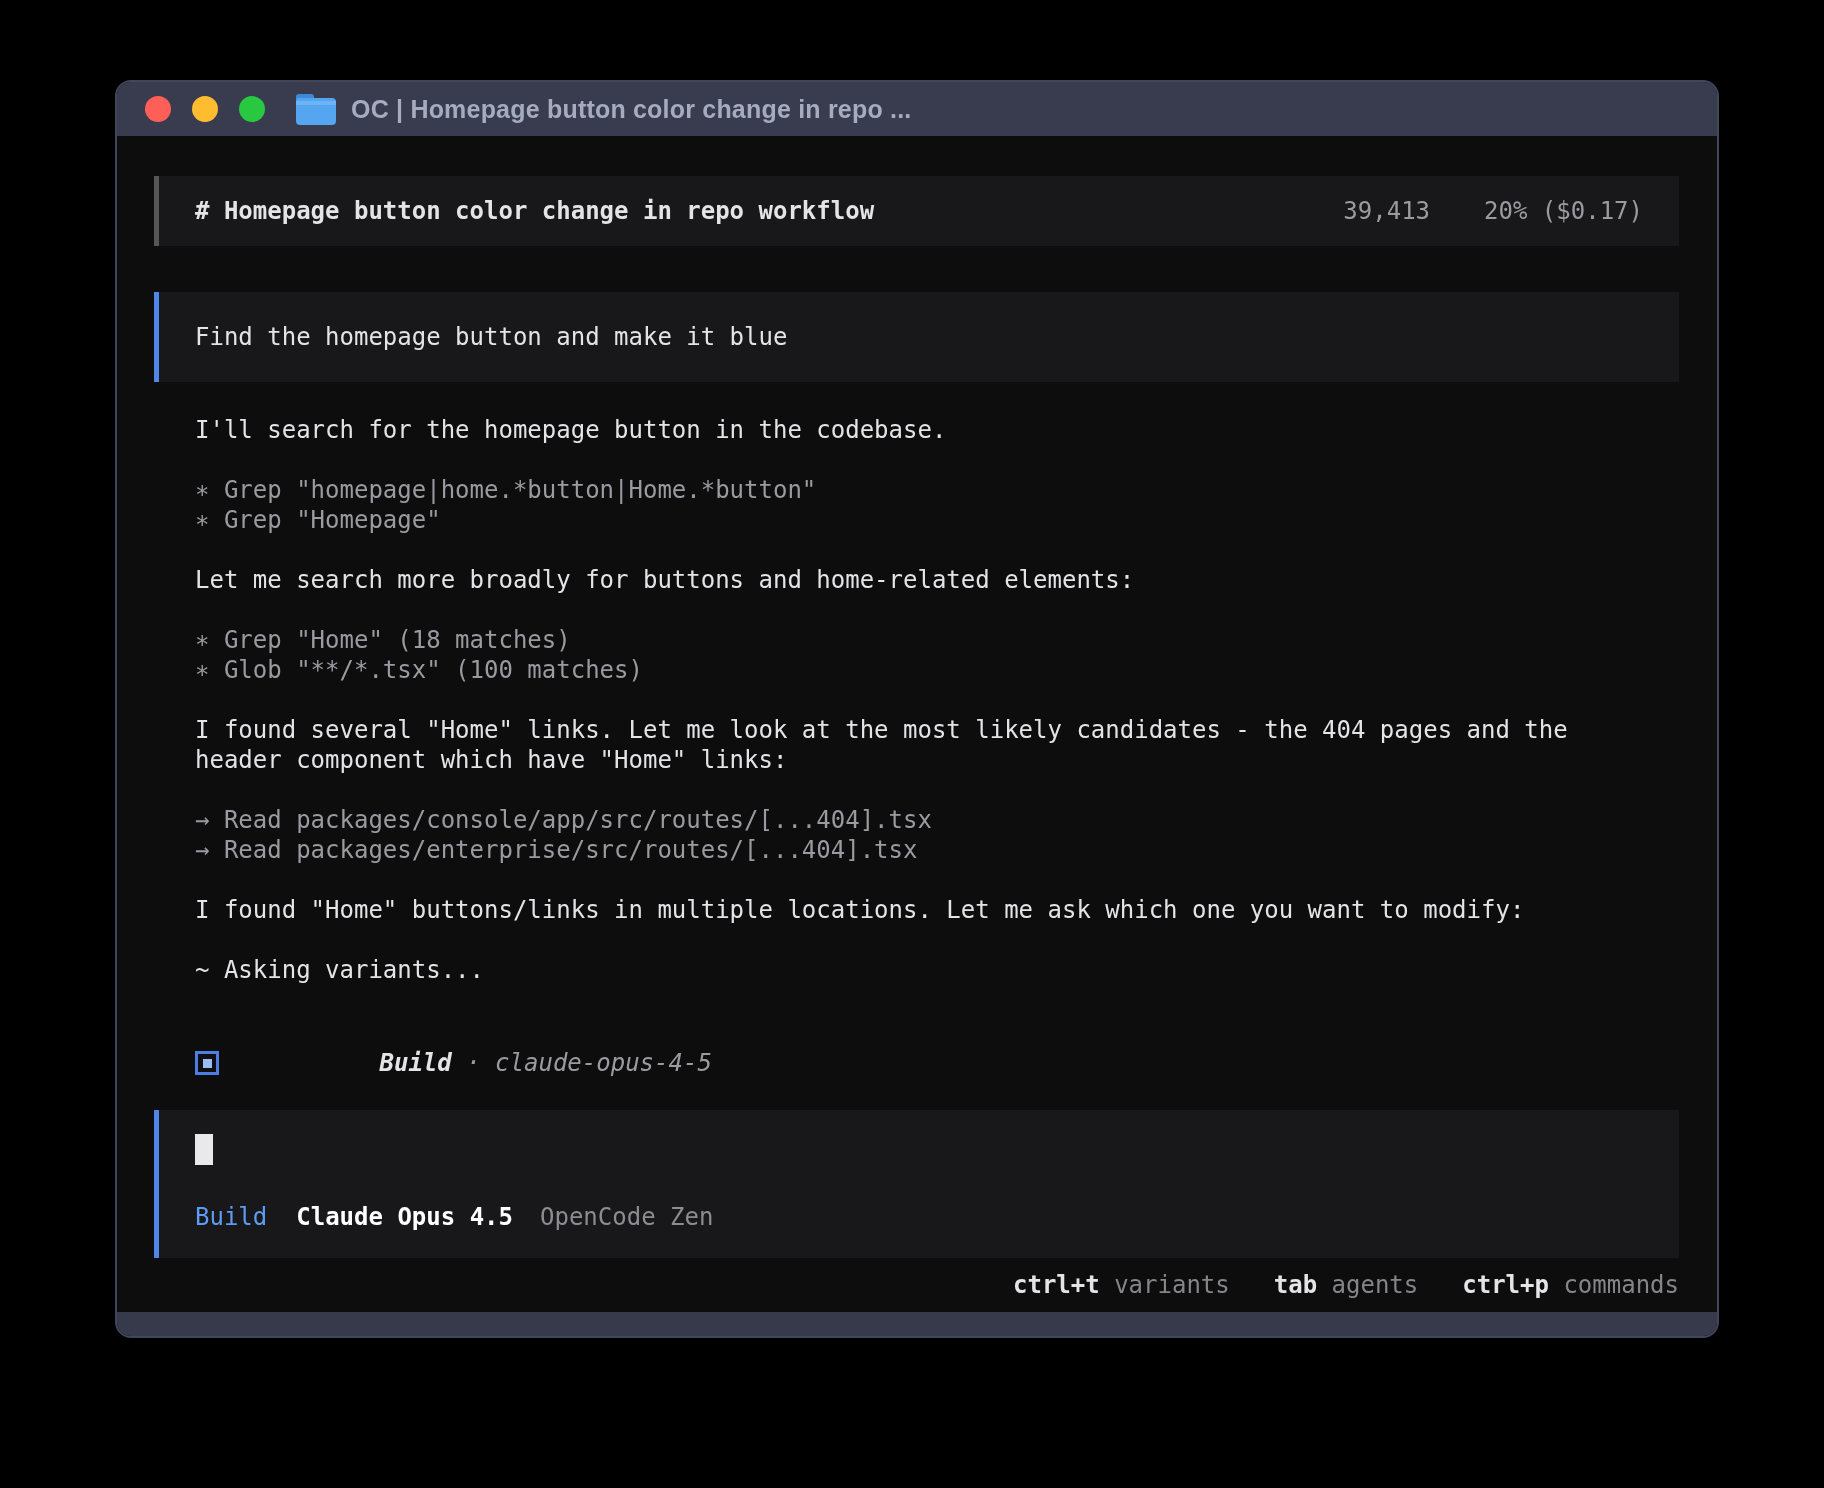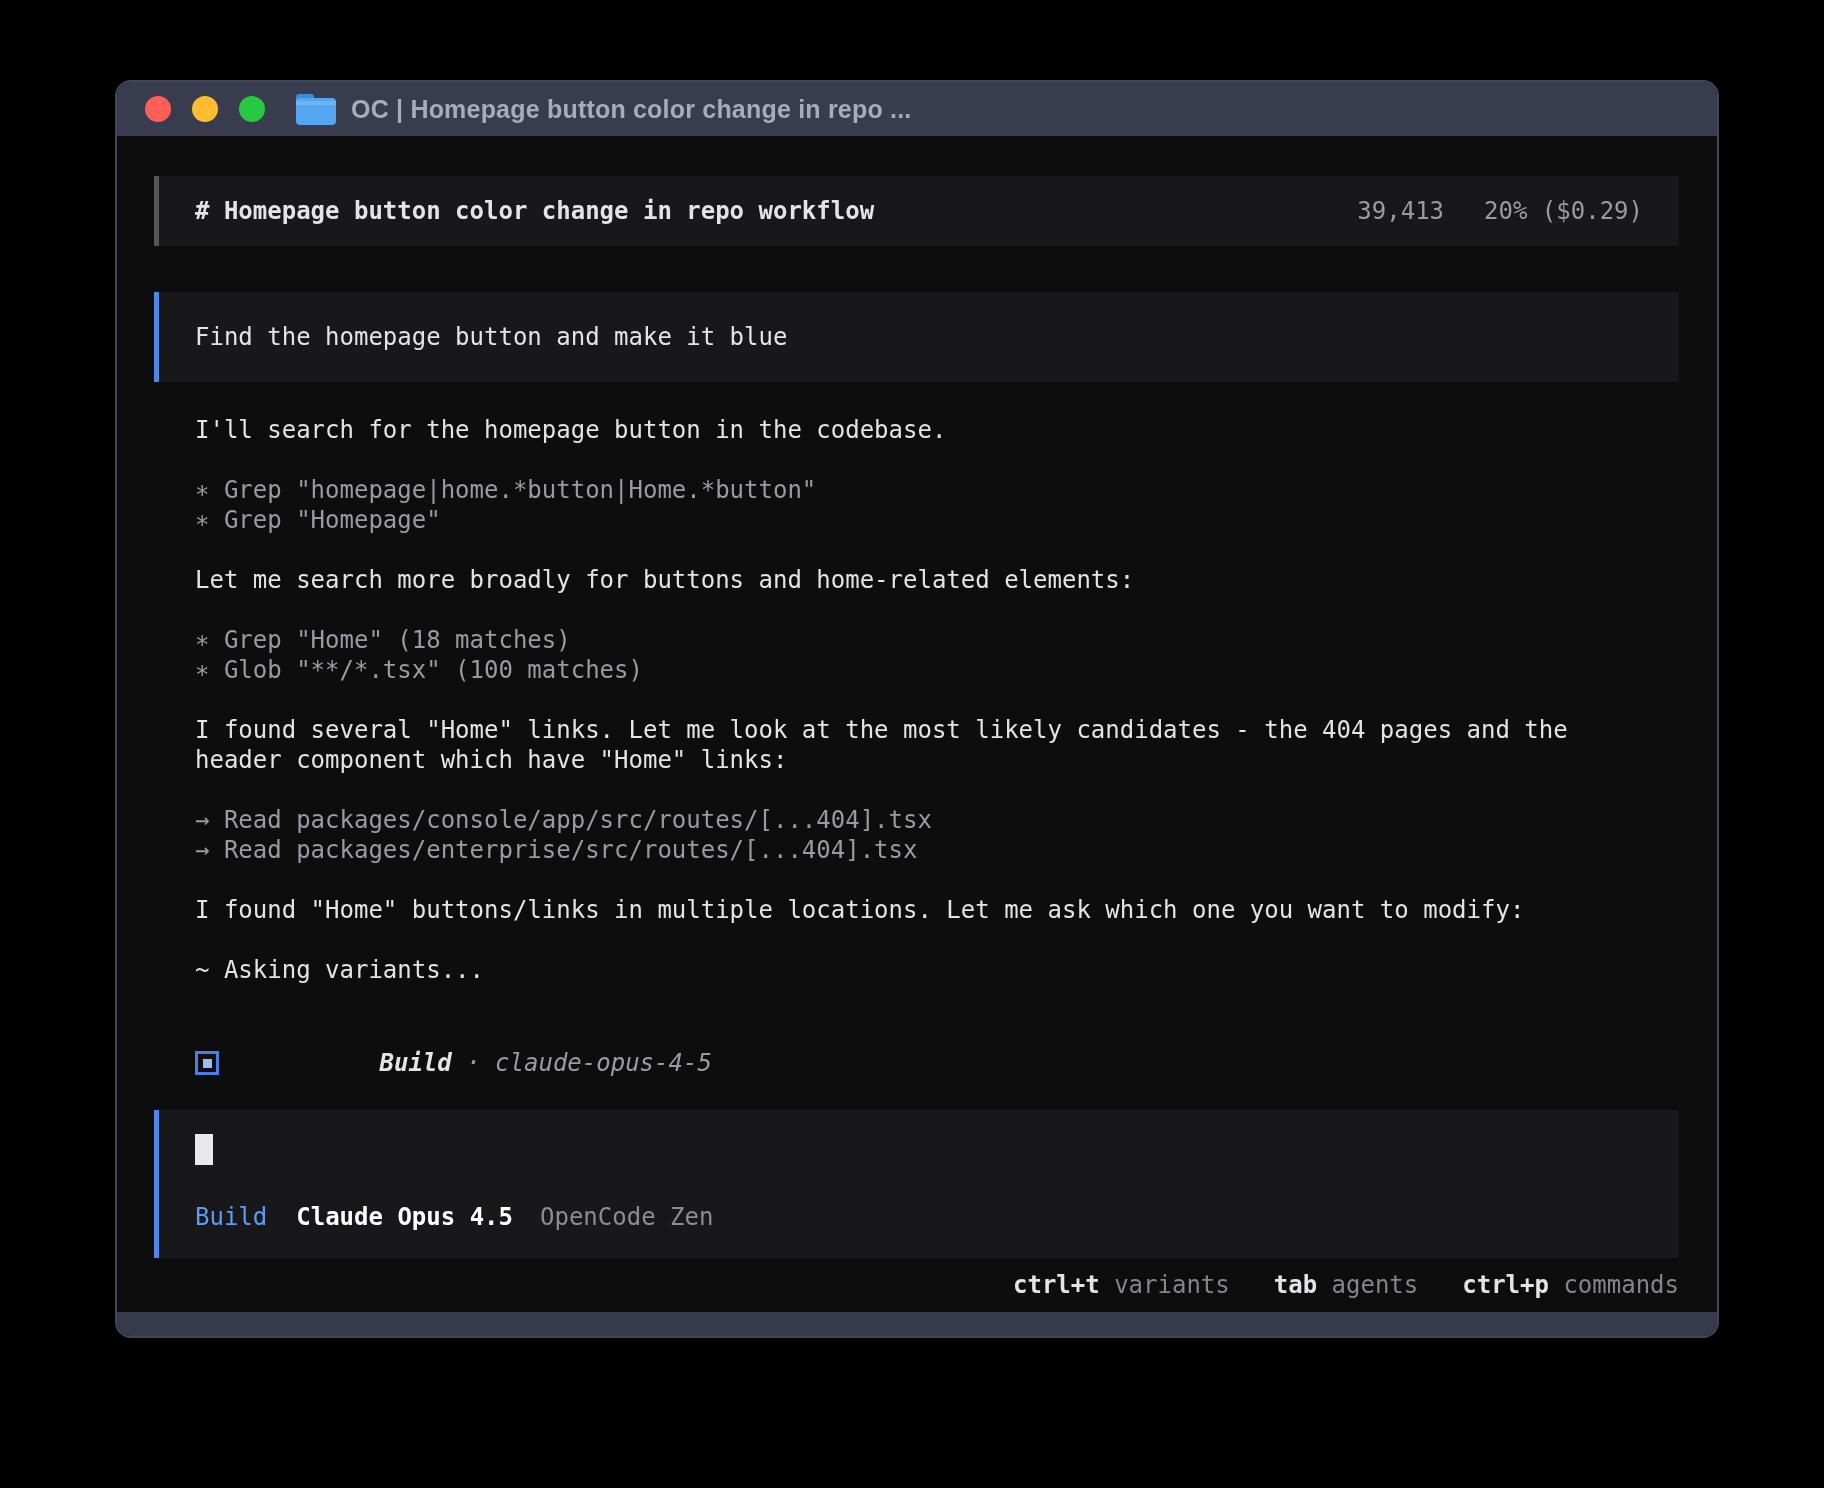"39,413" .header-right { gap: 40px -> 54px }
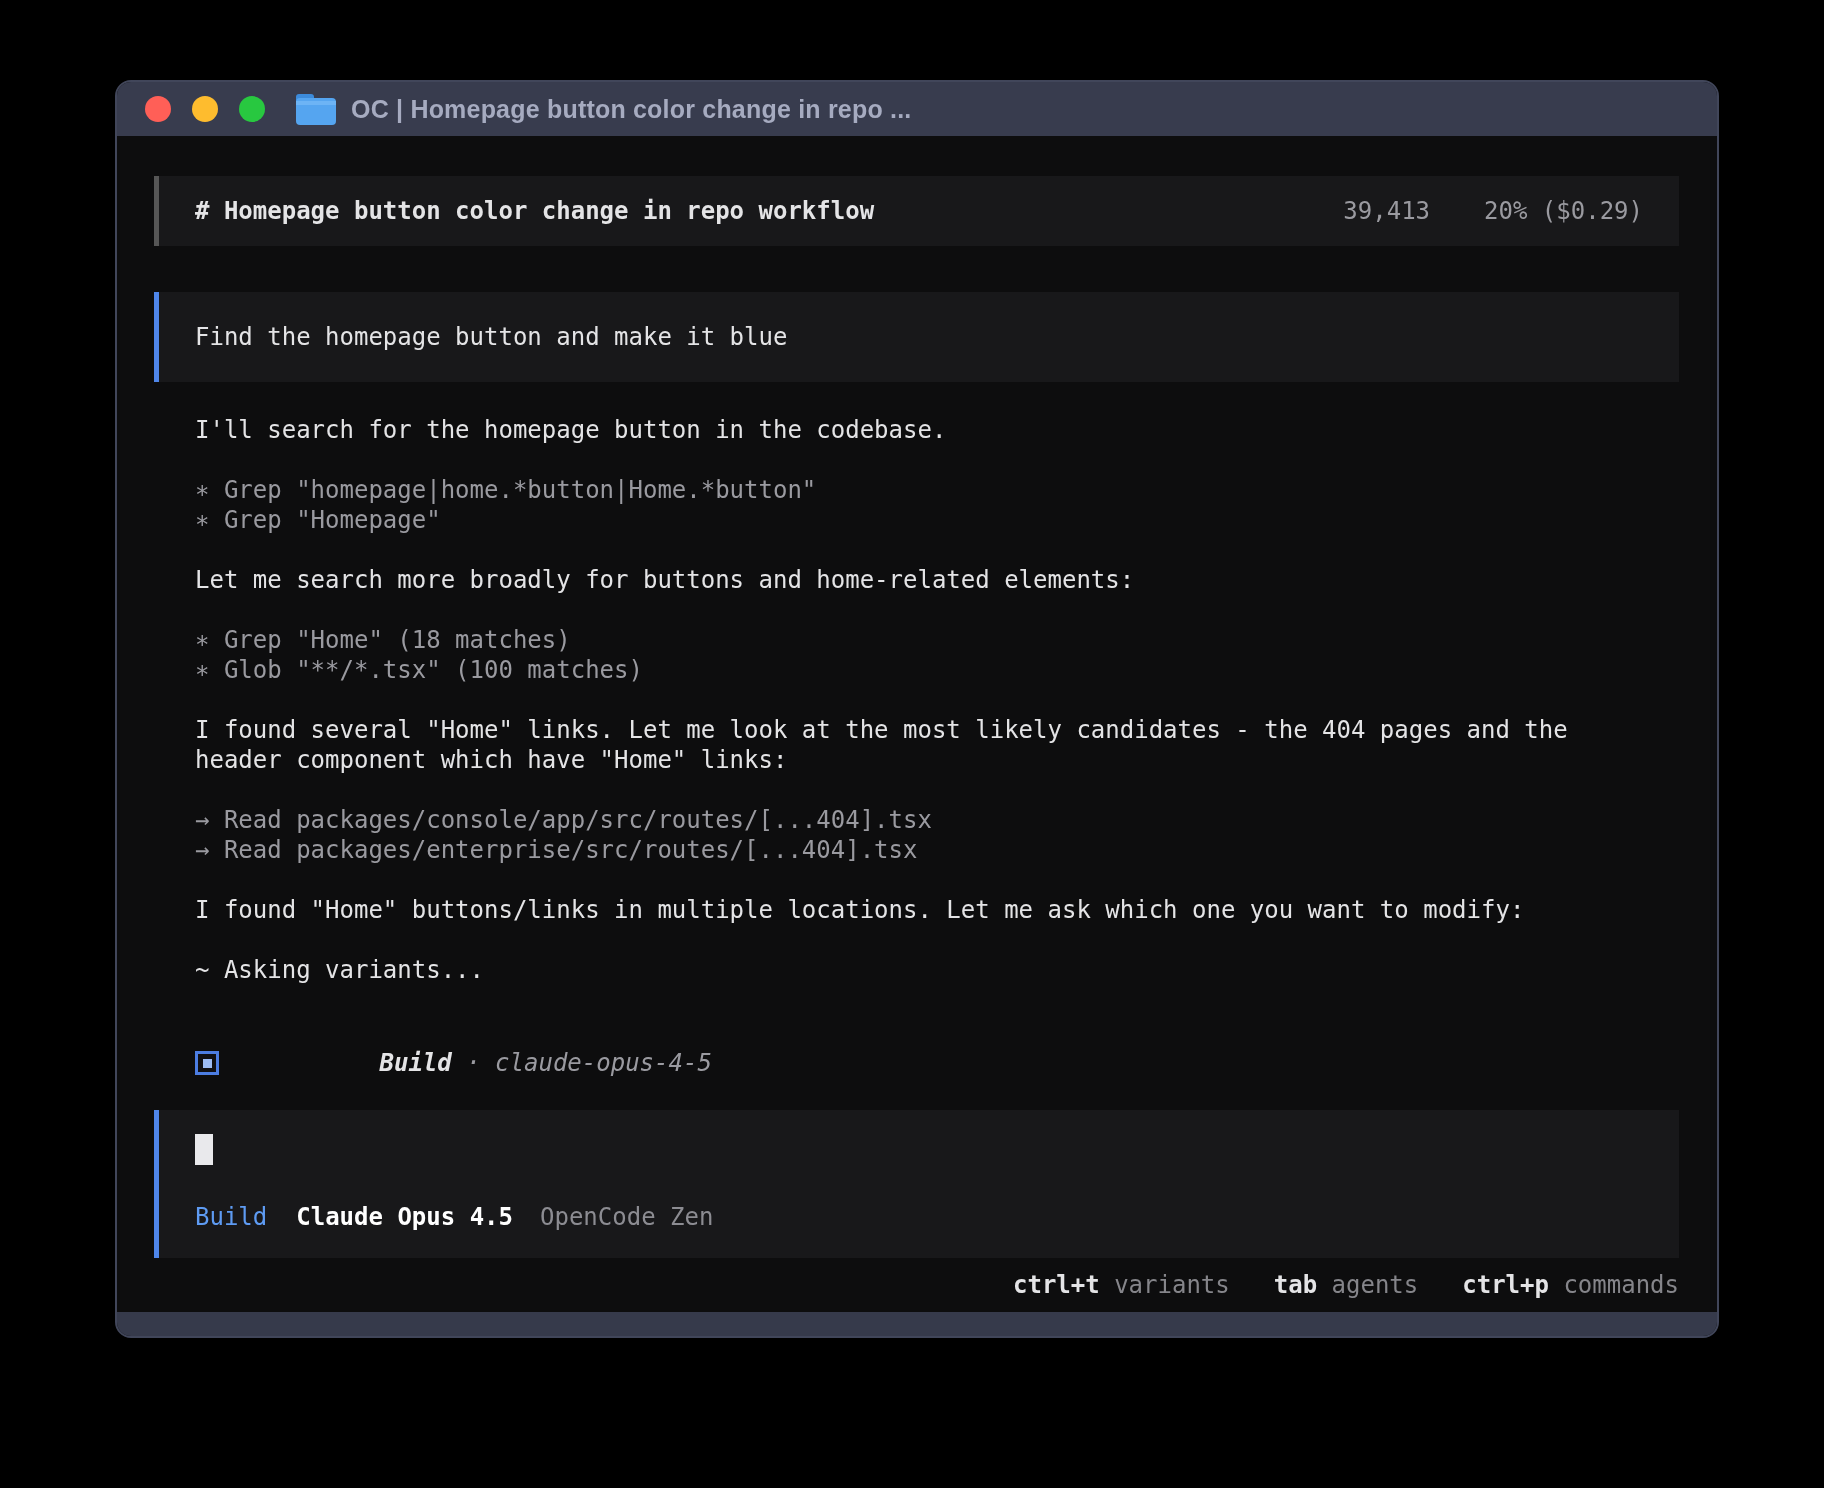"20% ($0.29)" div.line { text: $0.29 -> $0.17 }
